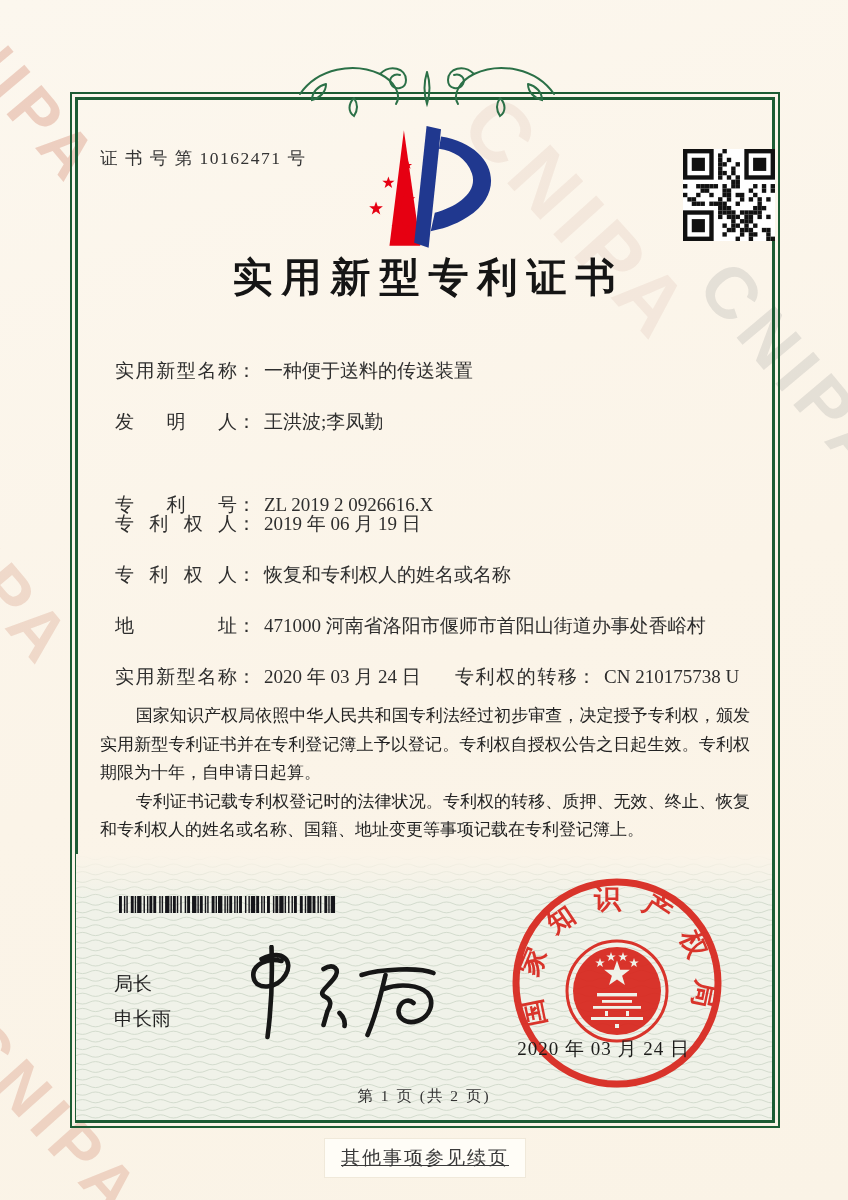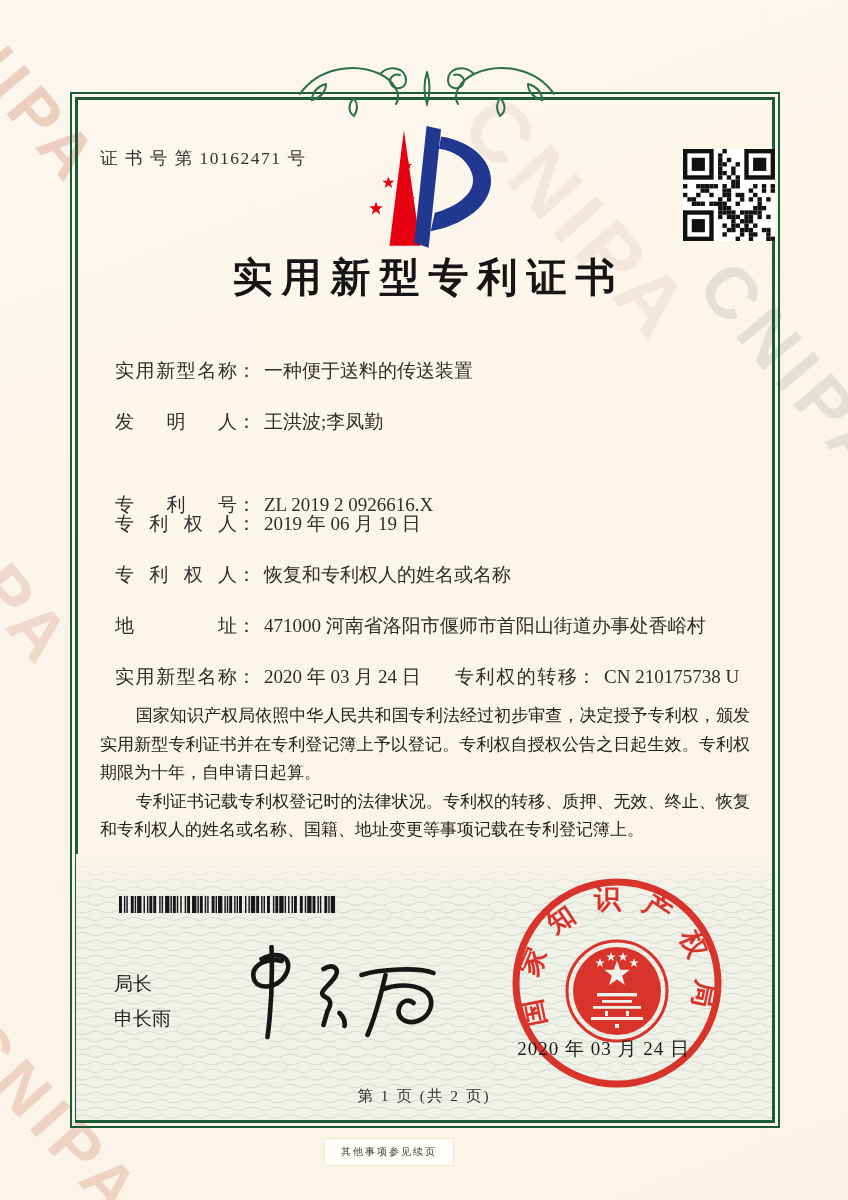"其他事项参见续页" .cont-note { font-size: 10px -> 19px; text-decoration: none -> underline }
